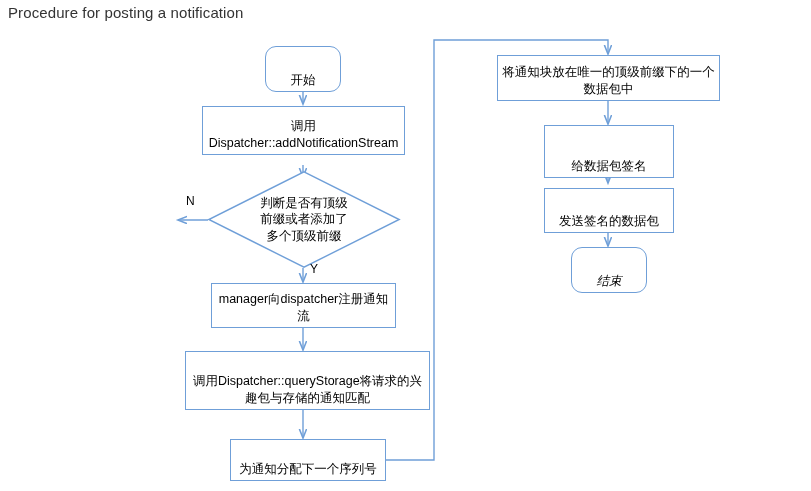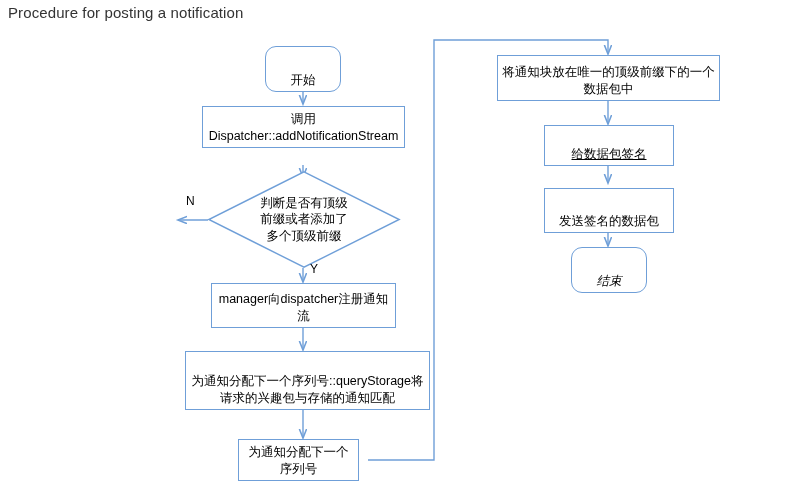"调用 Dispatcher::addNotificationStream" div.node { height: 42px -> 49px }
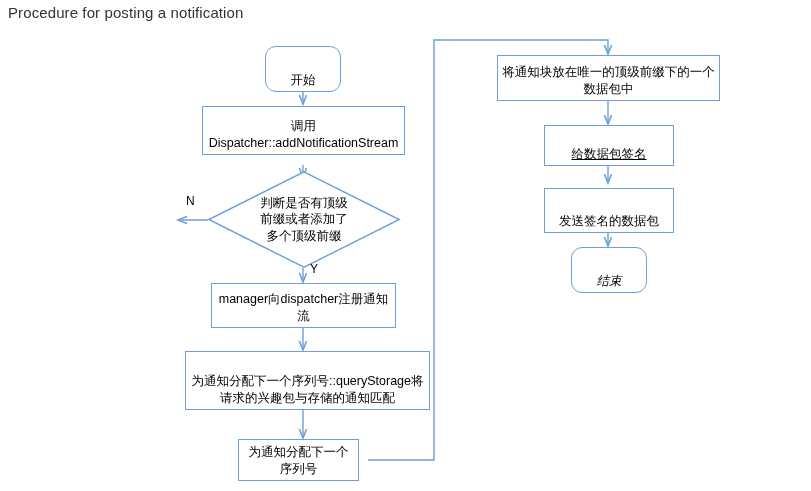"给数据包签名" div.node { height: 41px -> 53px; text-decoration: underline -> none }
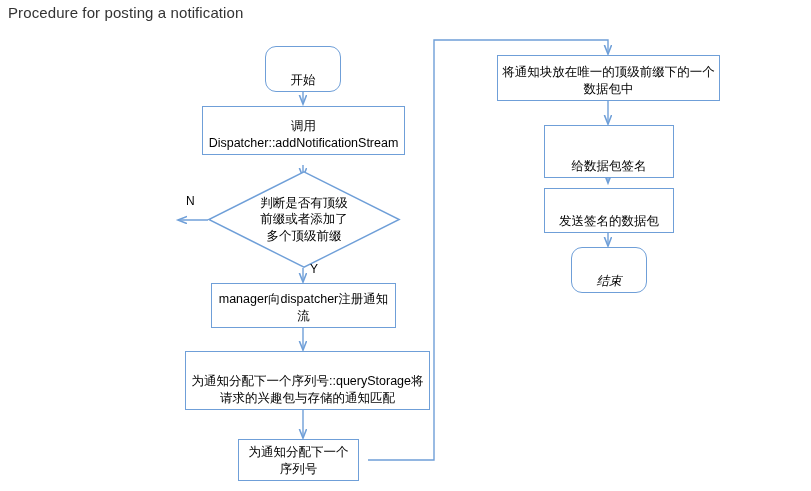"为通知分配下一个序列号::queryStorage将请求的兴趣包与存储的通知匹配" span { text: 为通知分配下一个序列号::queryStorage -> 调用Dispatcher::queryStorage }
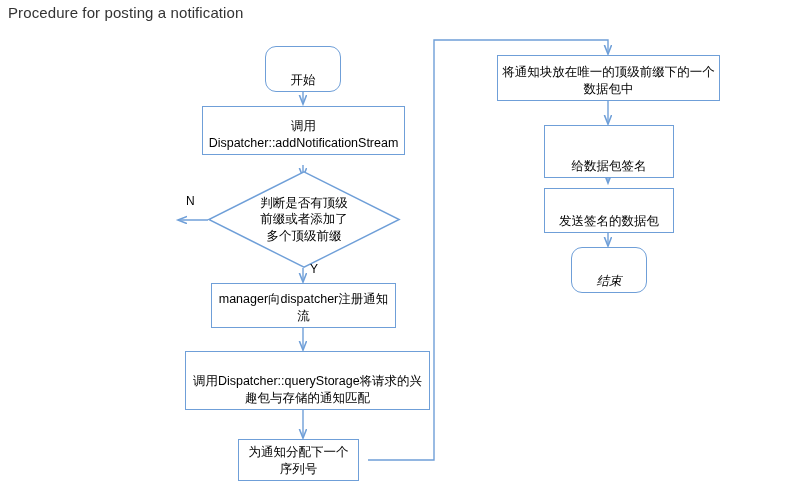"为通知分配下一个序列号" div.node { left: 238px -> 230px; width: 121px -> 156px }
